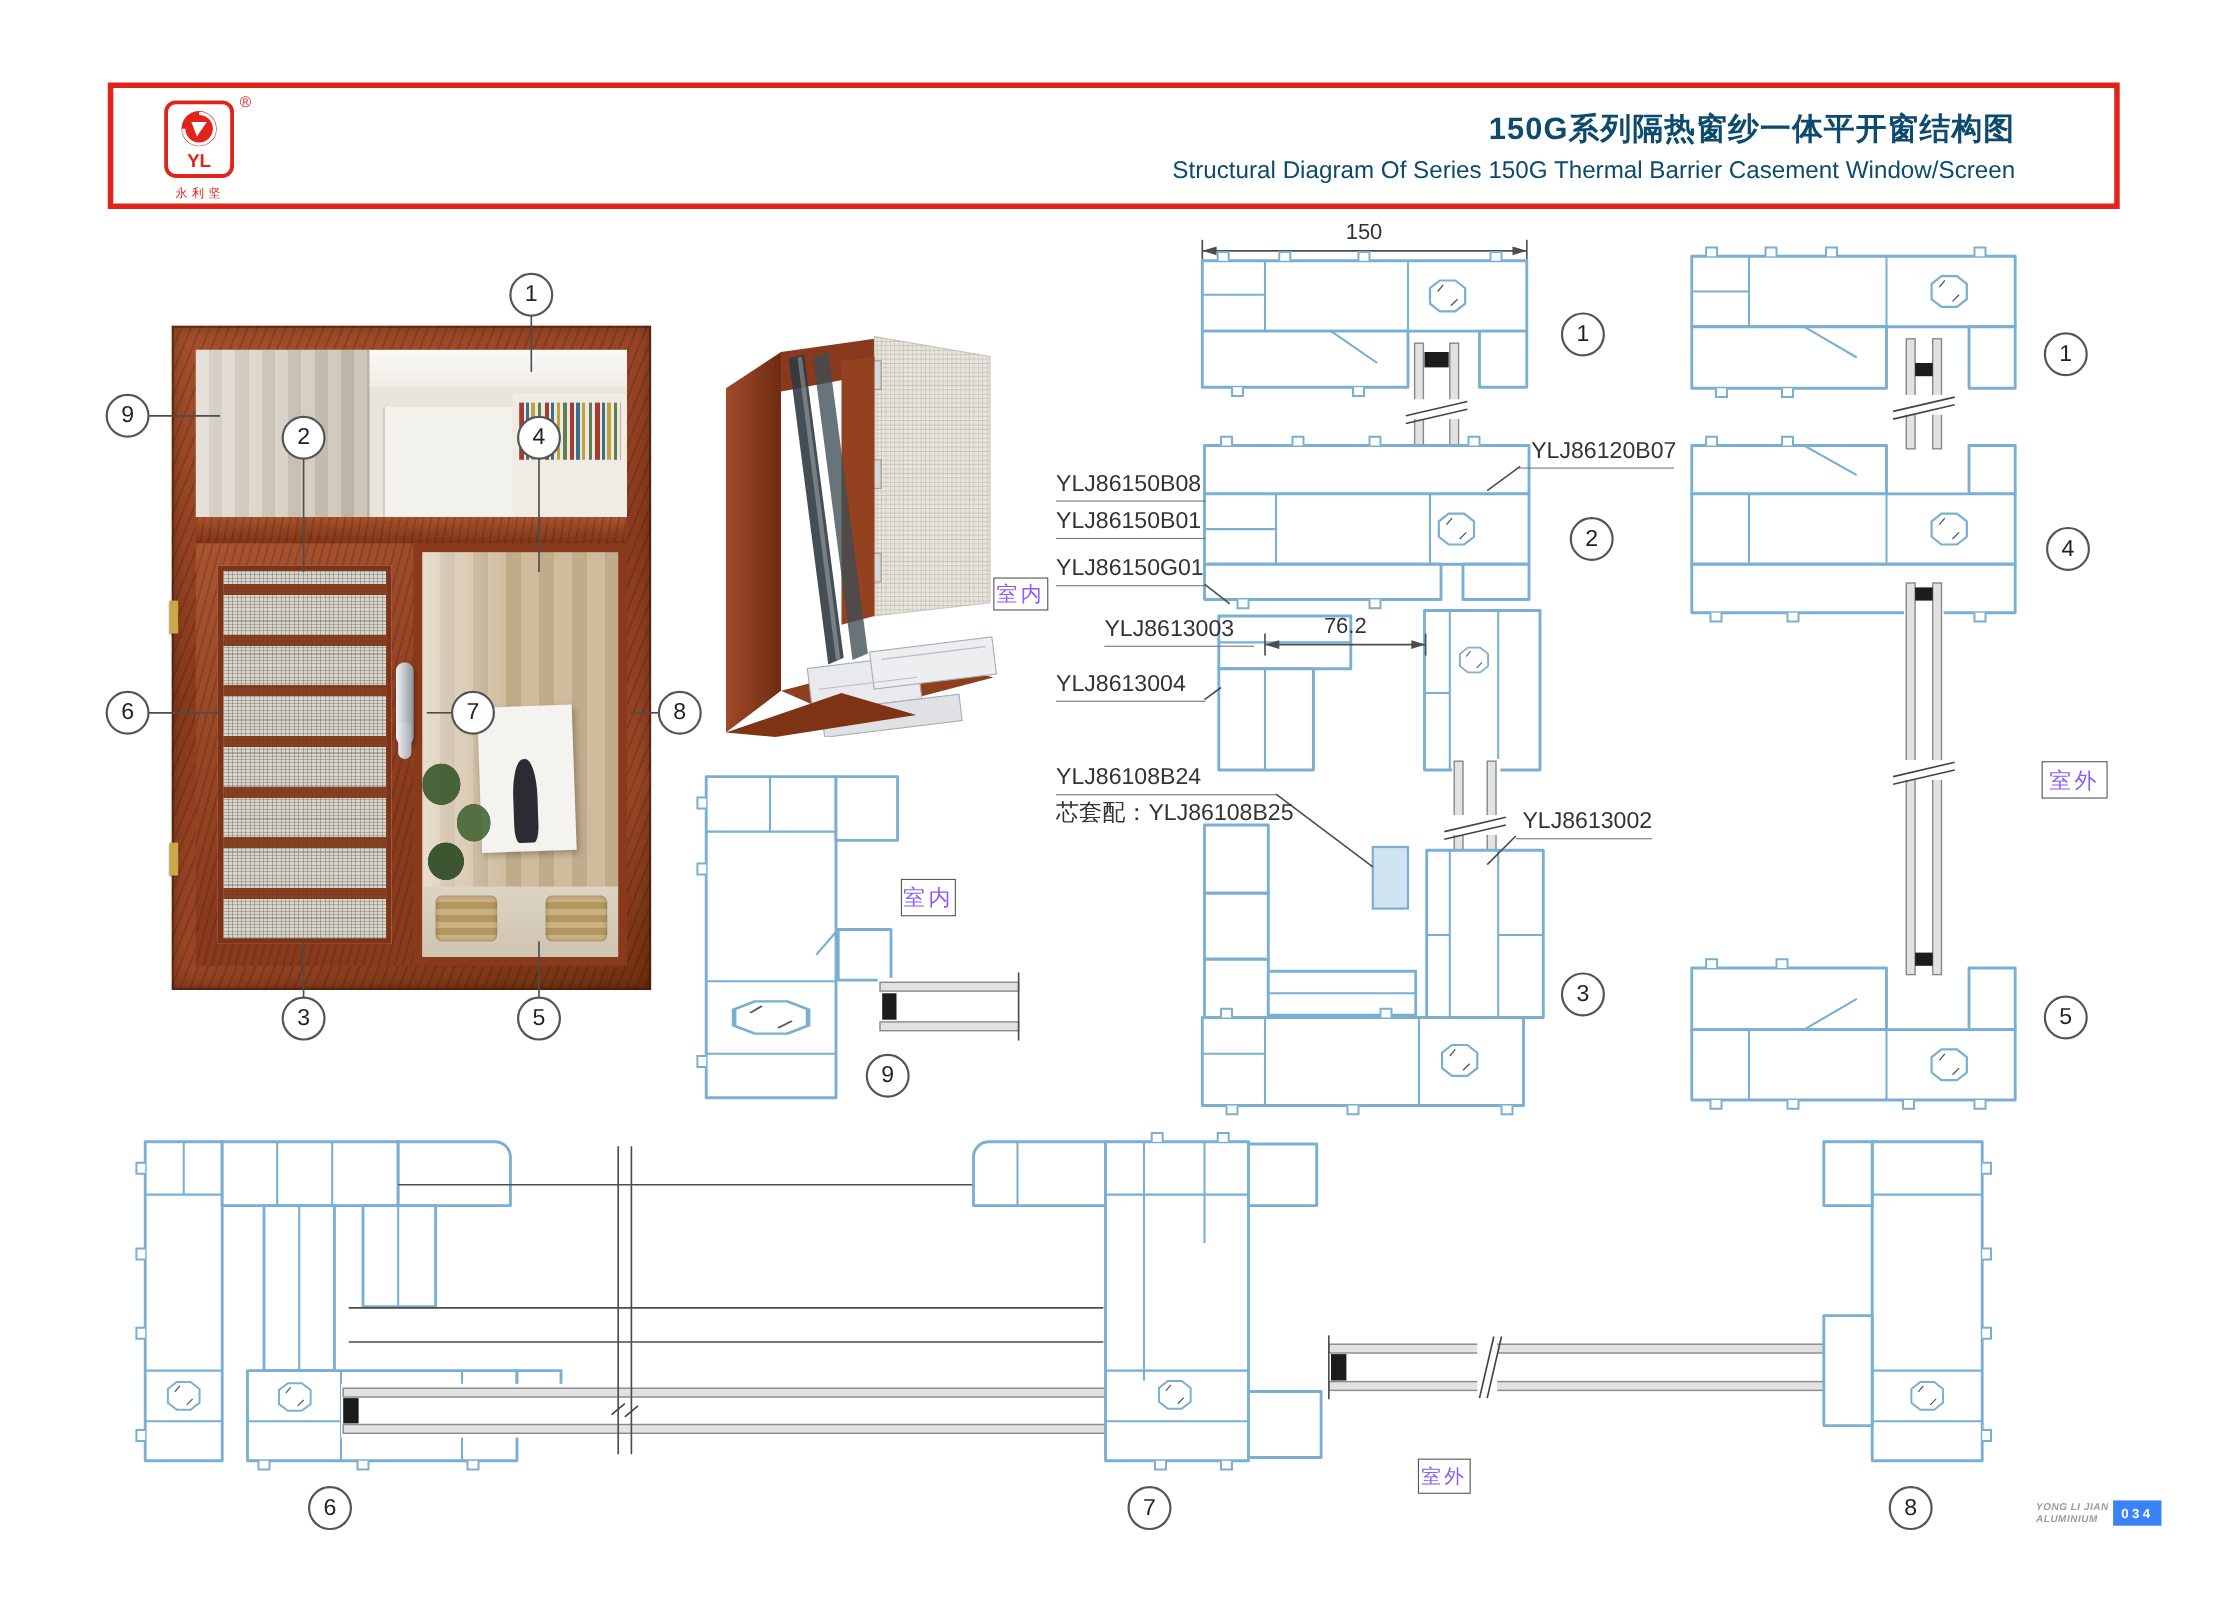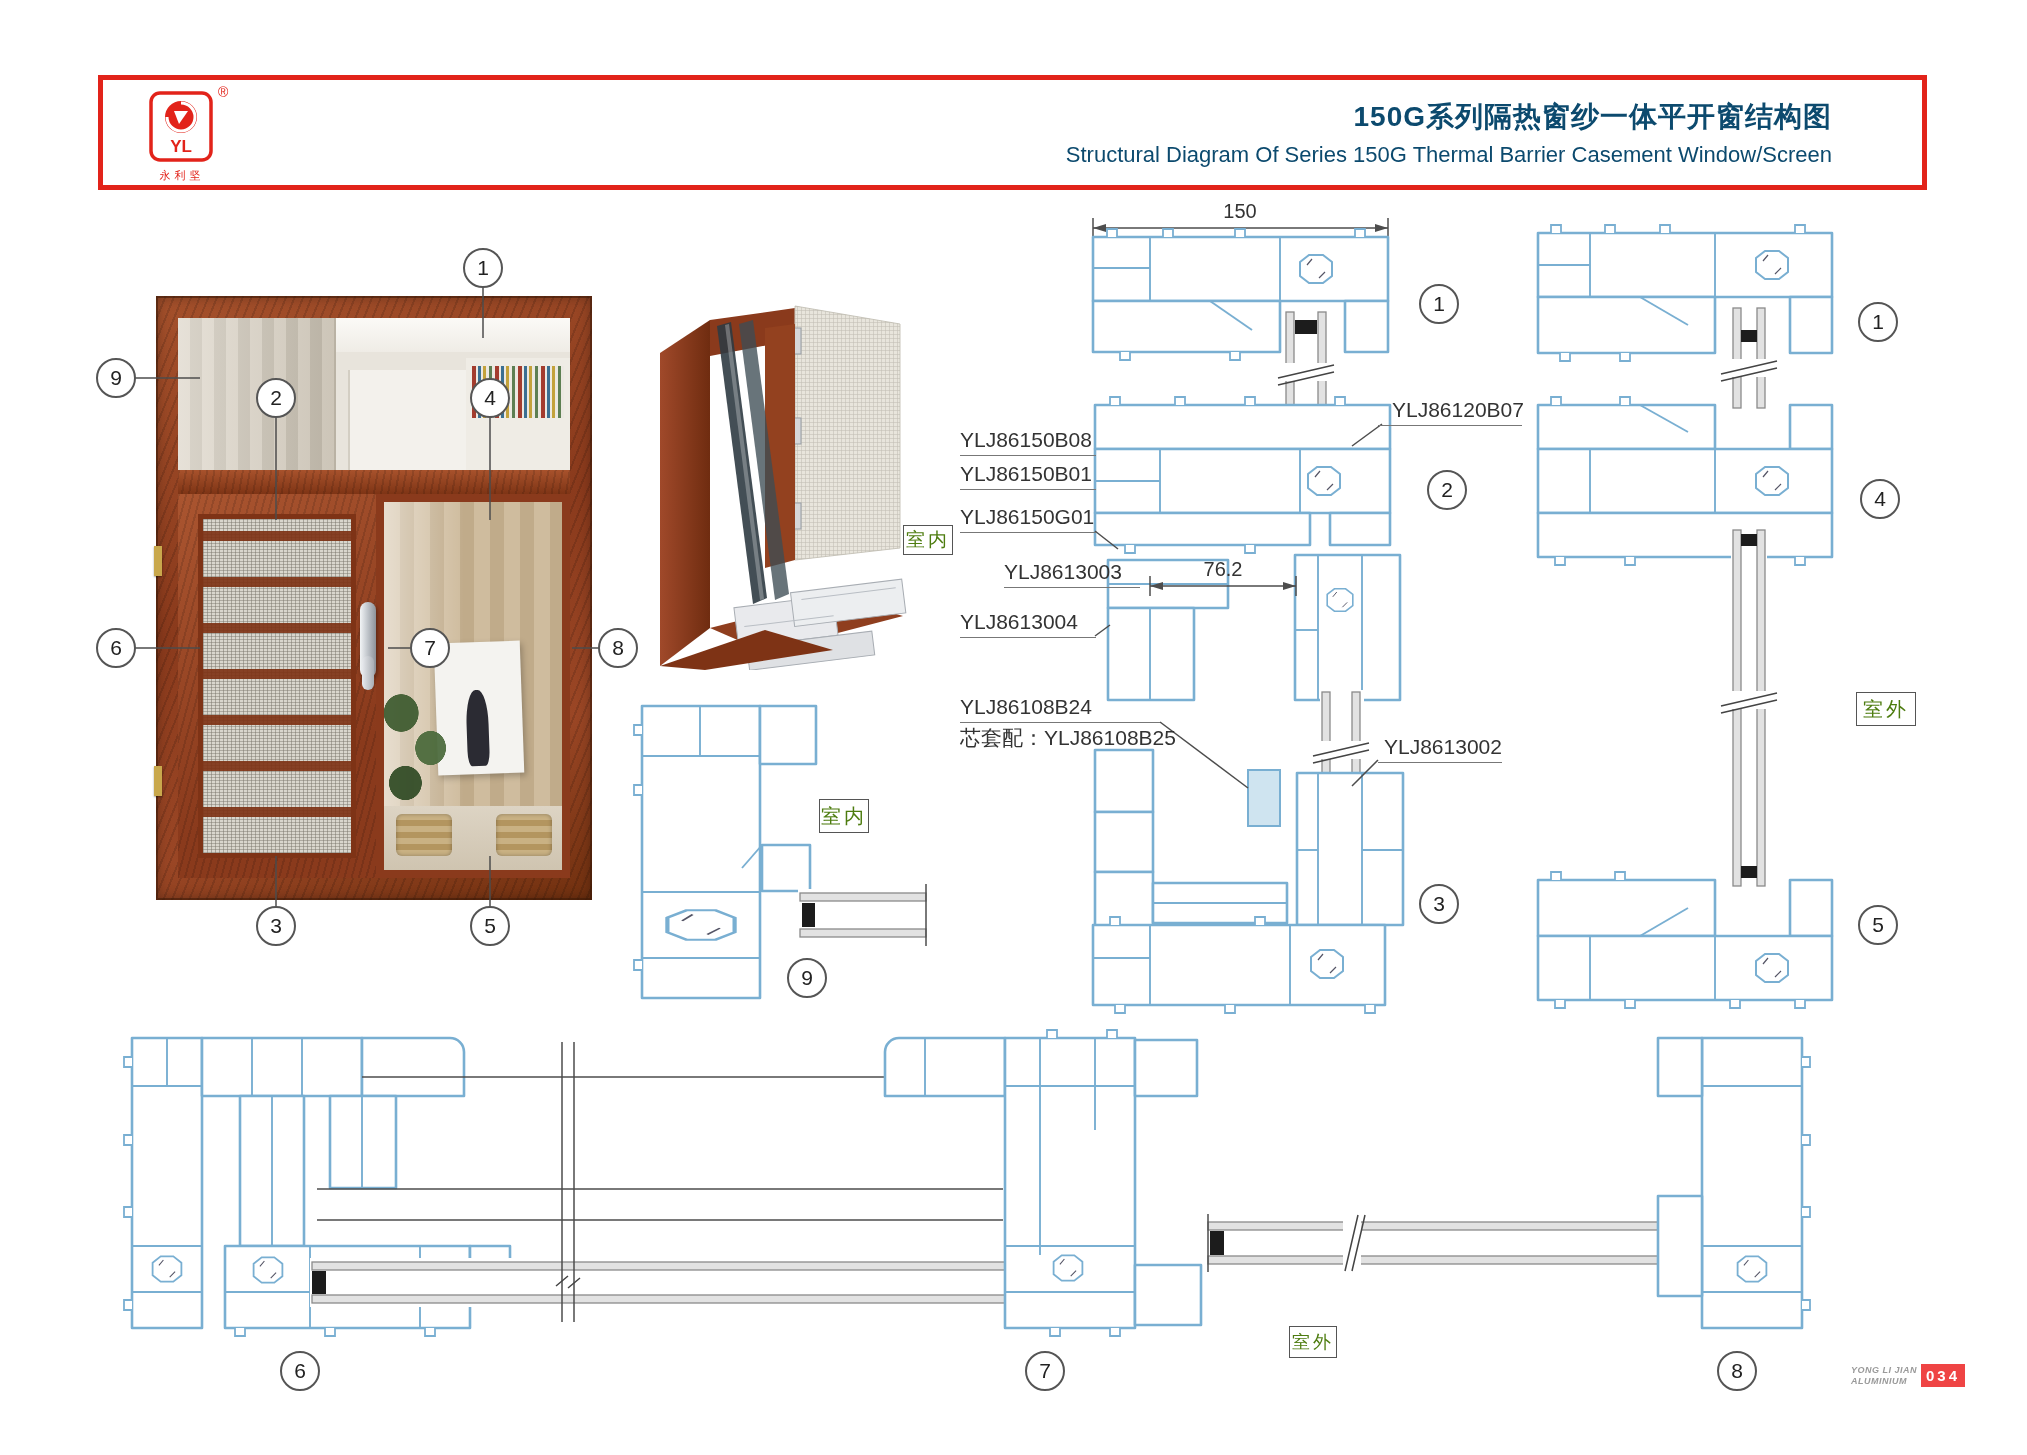"室内" .cnbox { color: #4d7c0f -> #8b5cf6 }
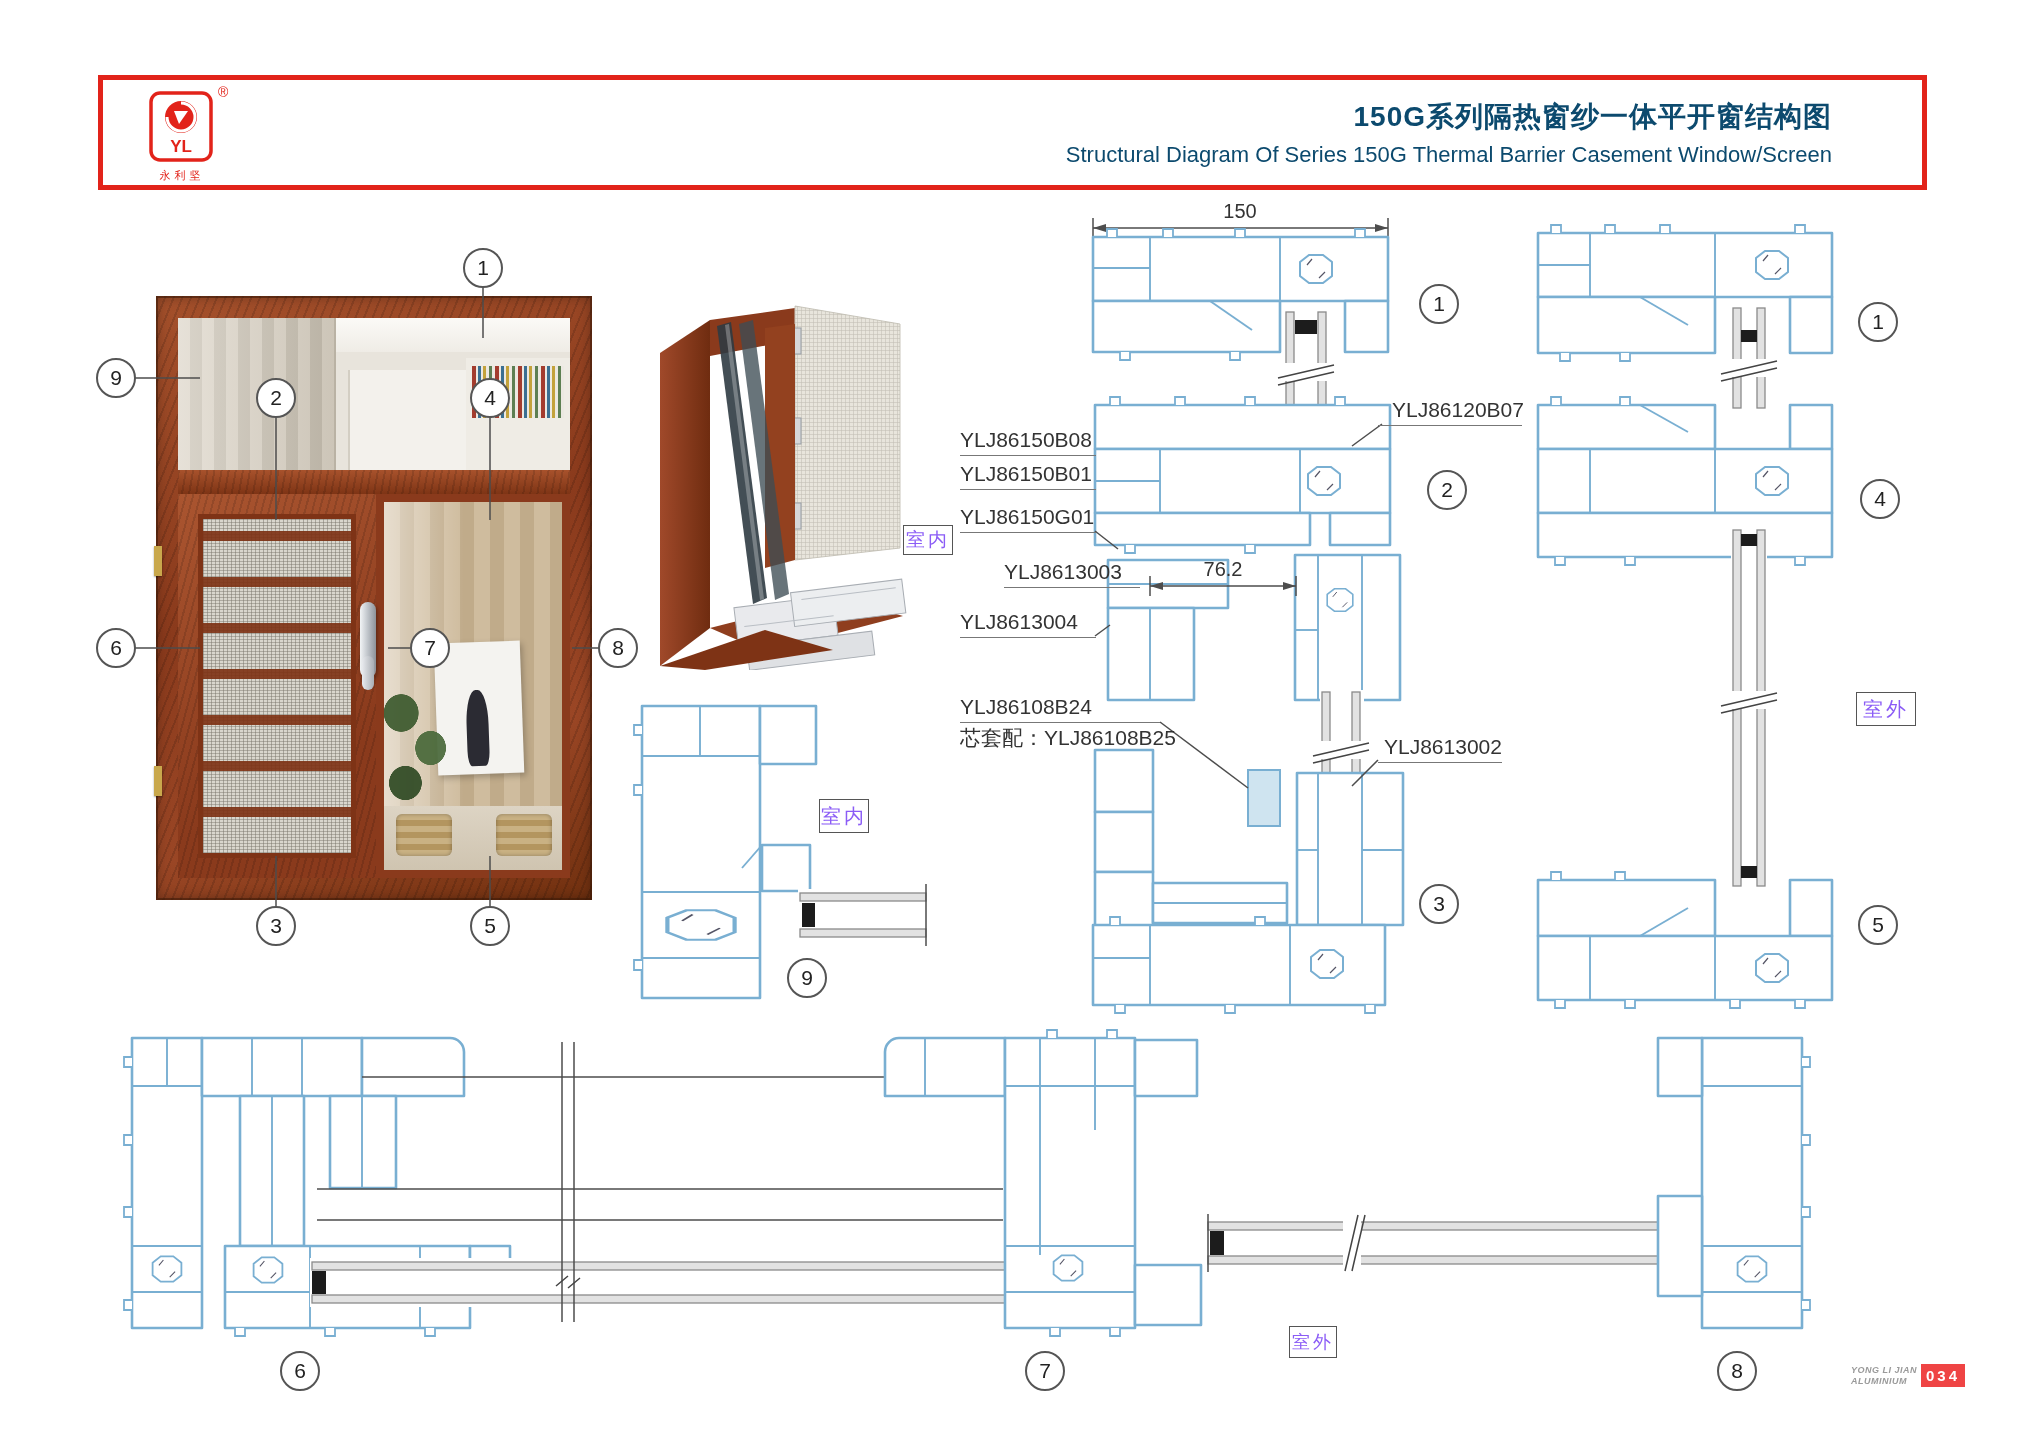"034" .fpage { background: #ef4444 -> #3b82f6; font-size: 15px -> 12px }
